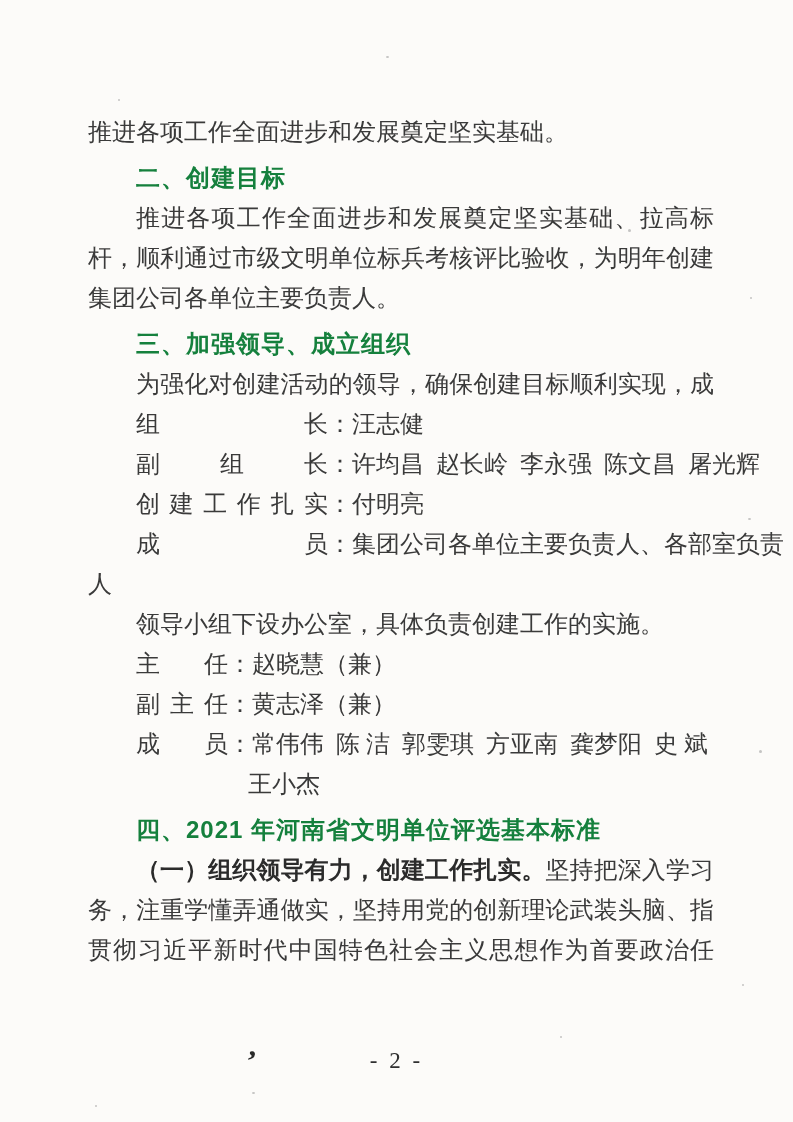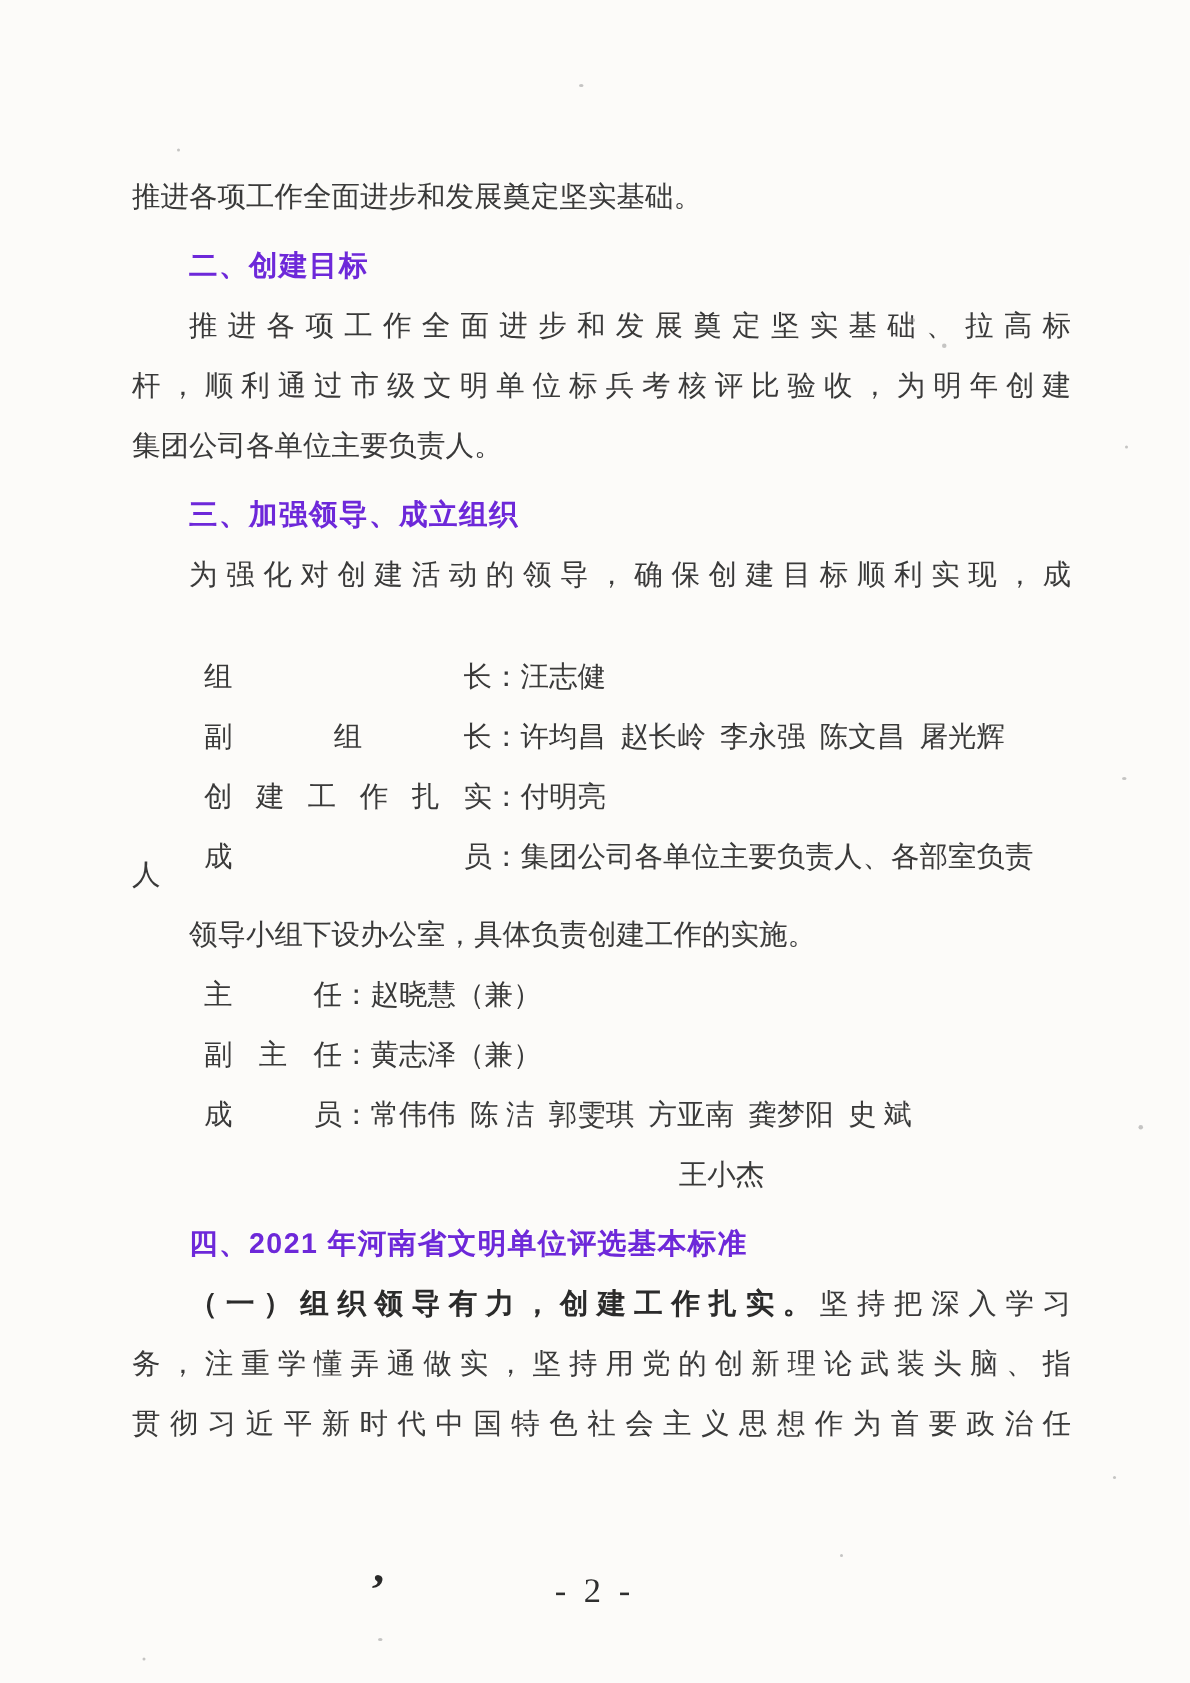"推进各项工作全面进步和发展奠定坚实基础。" .line { font-size: 19px -> 24px }
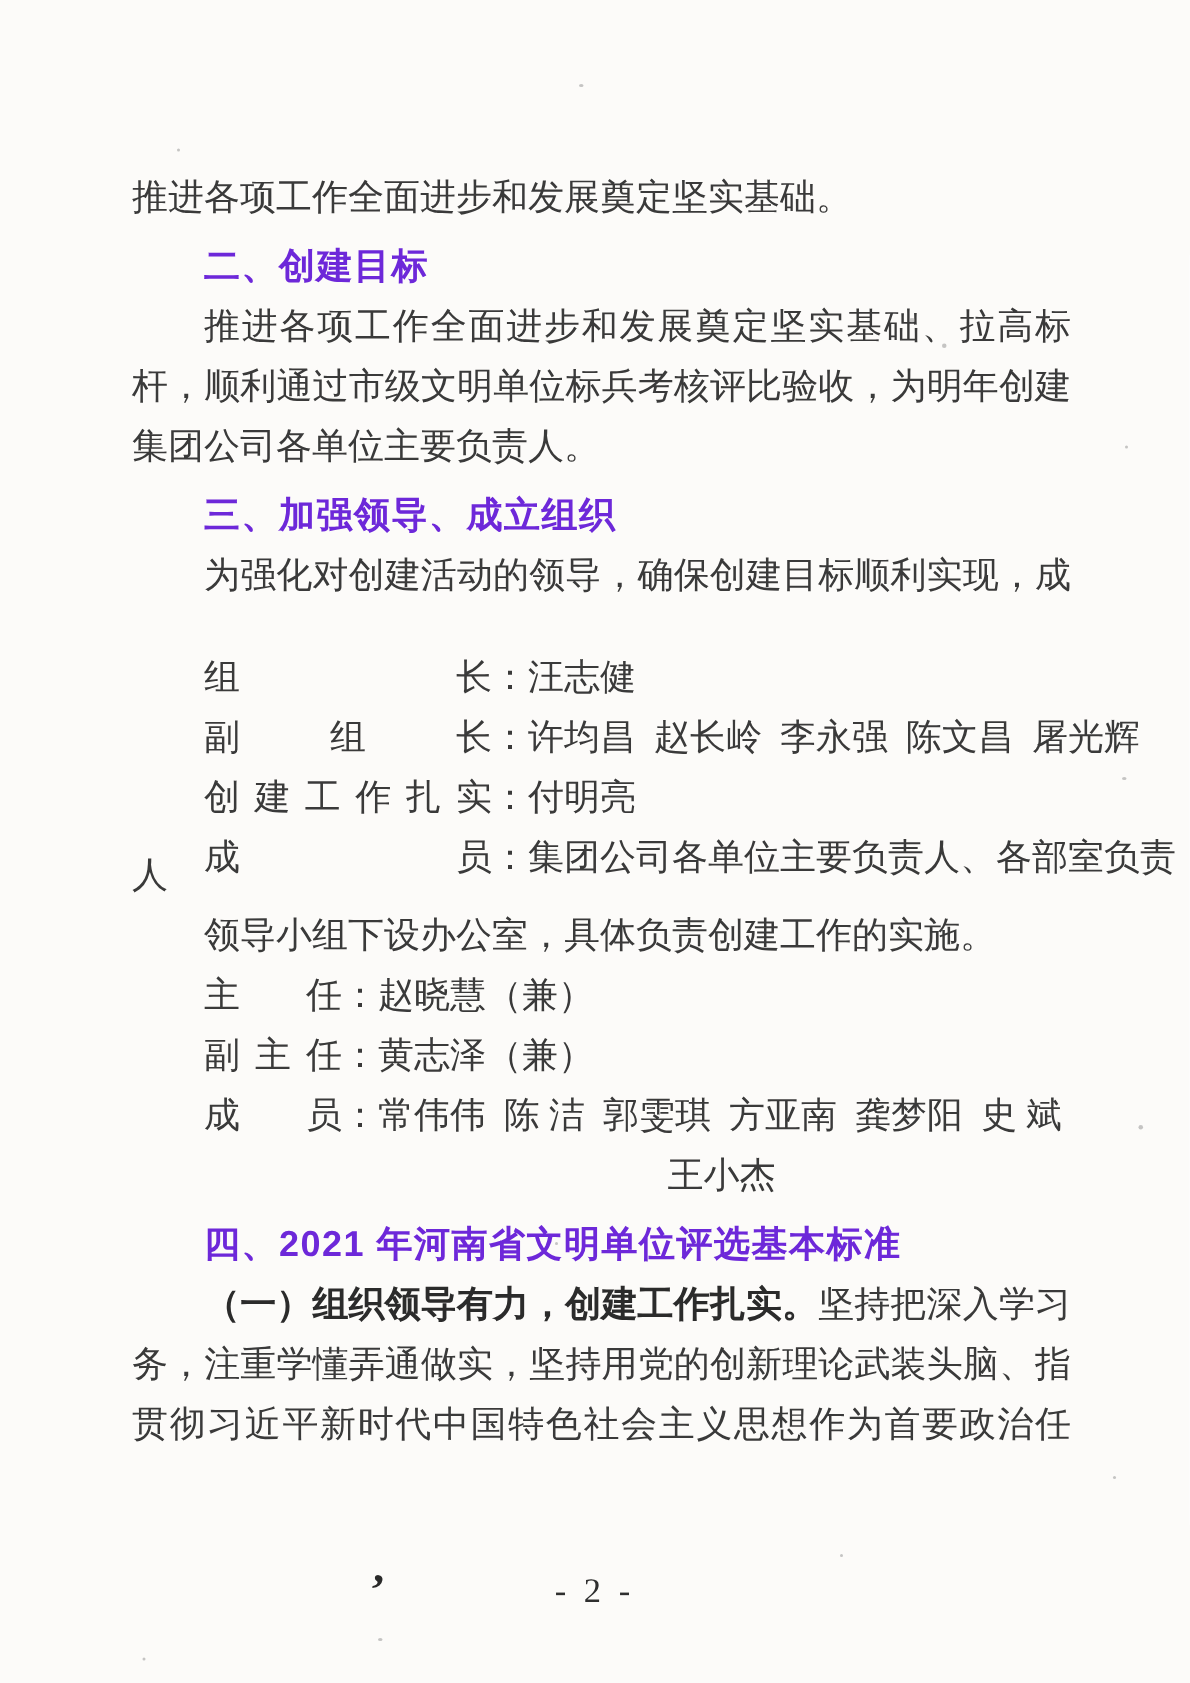"二、创建目标" .heading { color: #6d28d9 -> #15803d }
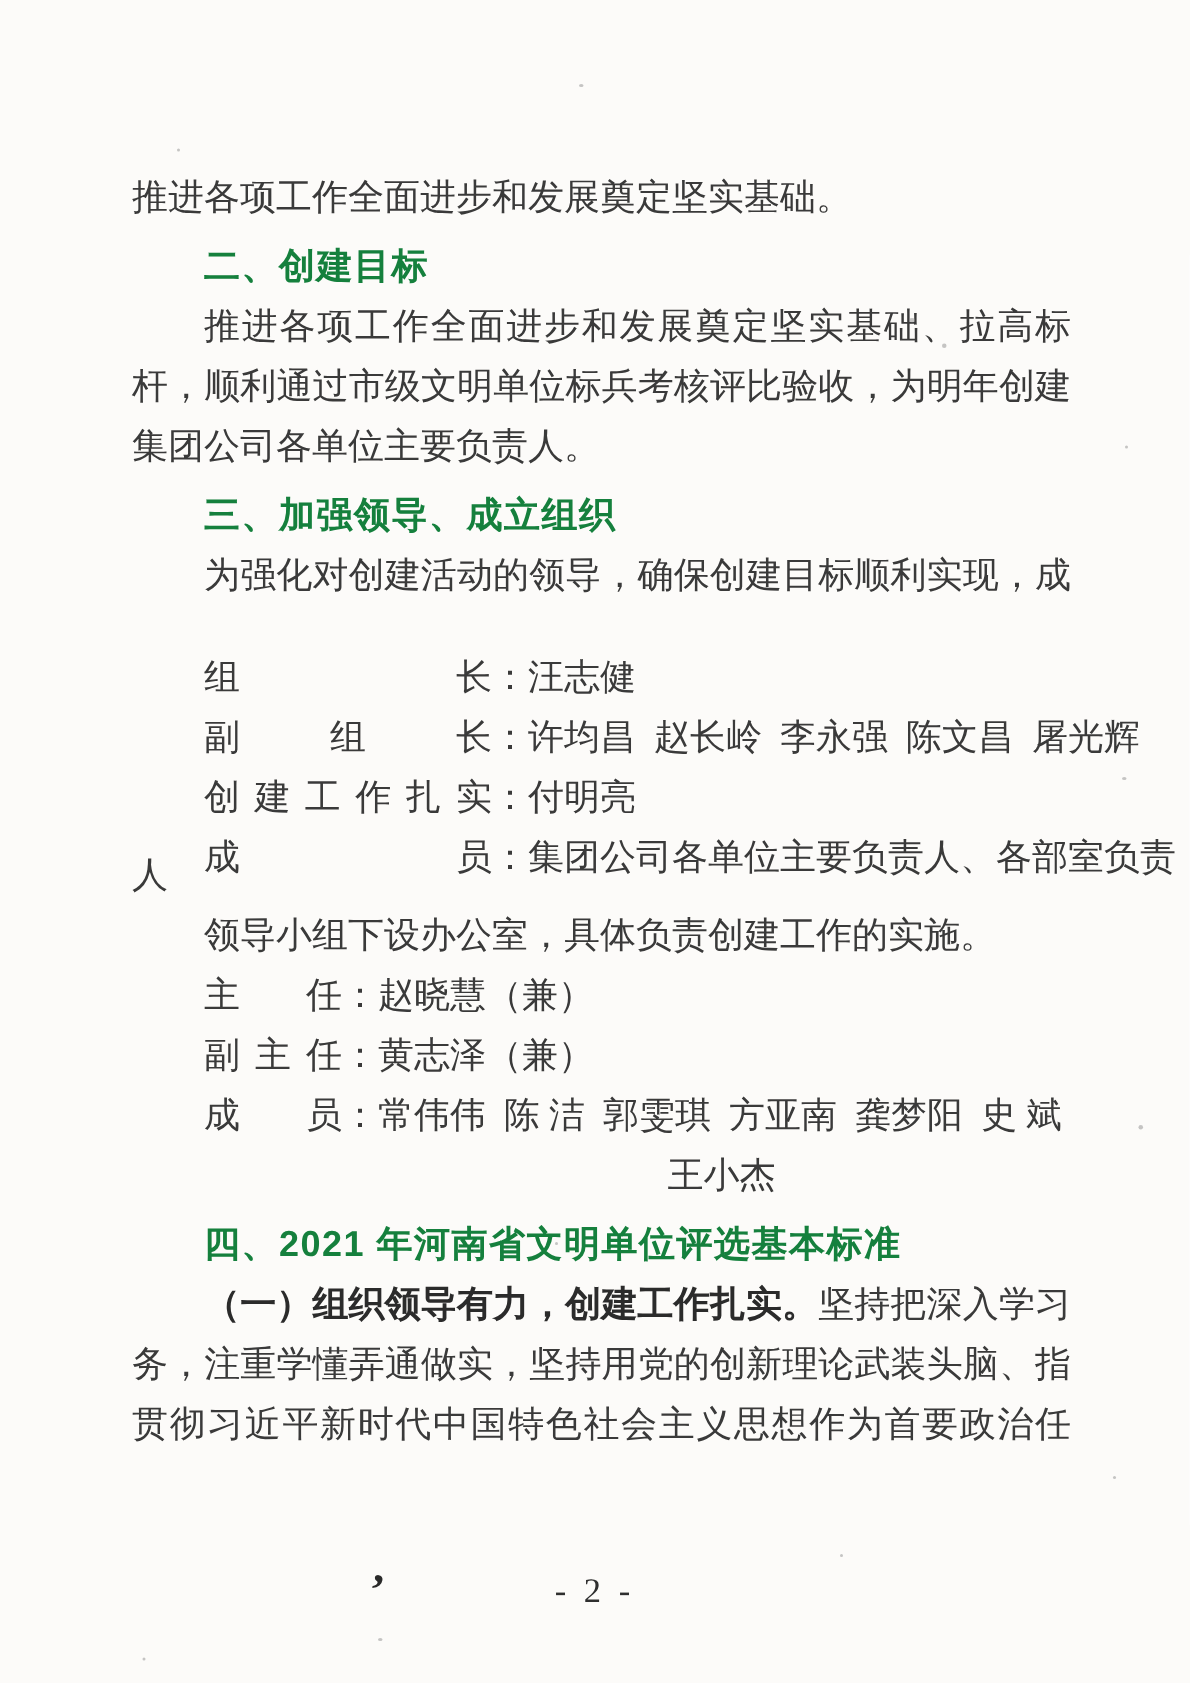"组长" .rl.wide { margin-top: 28px -> none }
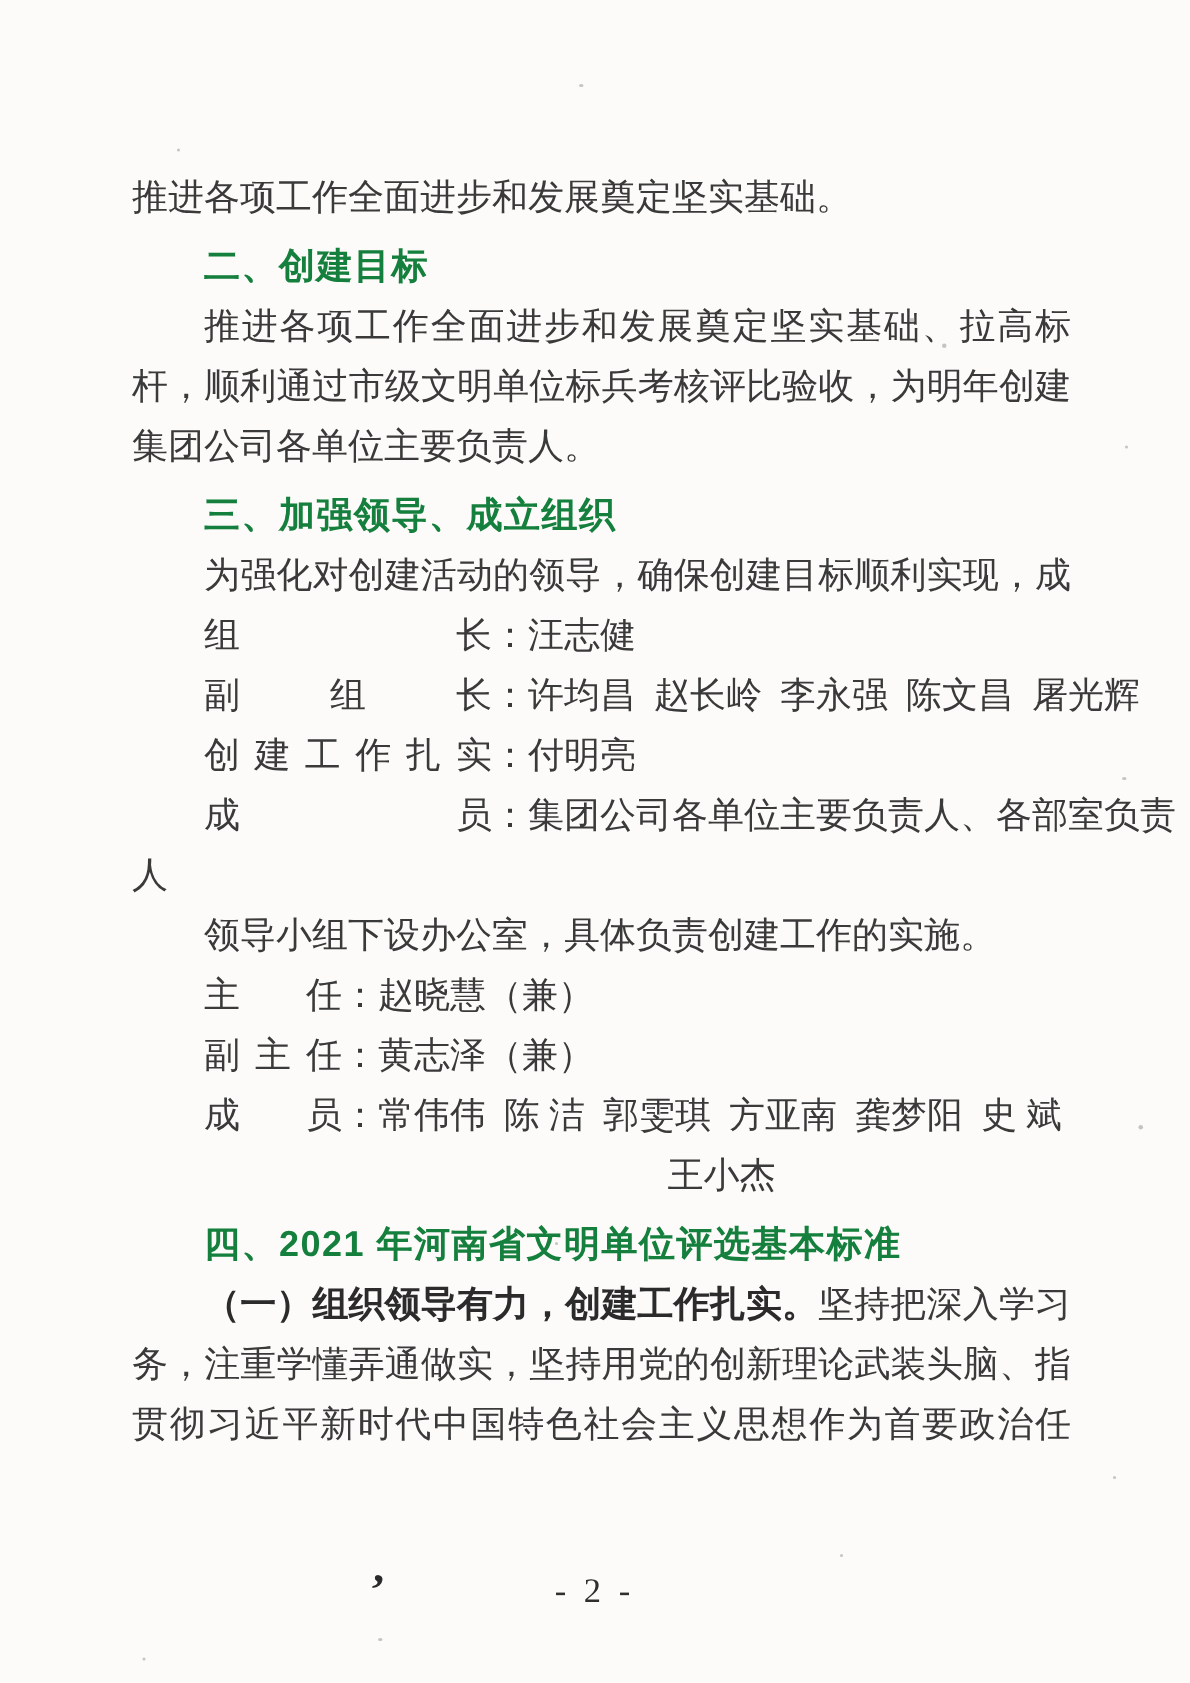"王小杰" .cont-names { text-align: center -> none }
